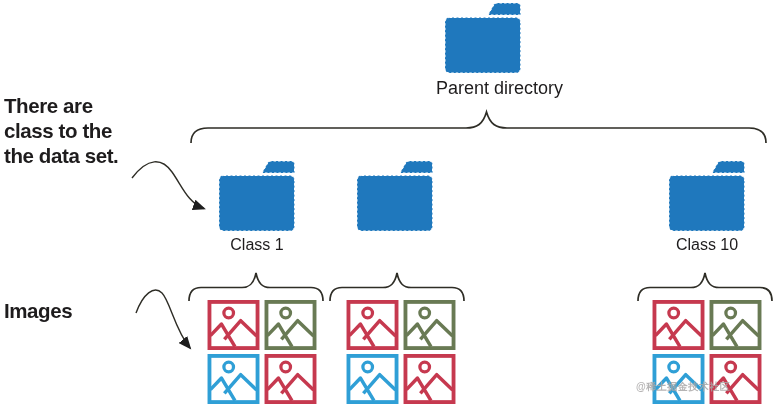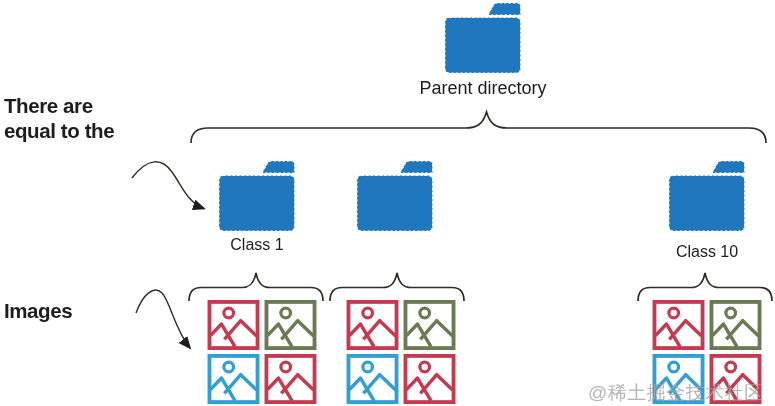"Parent directory" div.folder-label { text-align: none -> right }
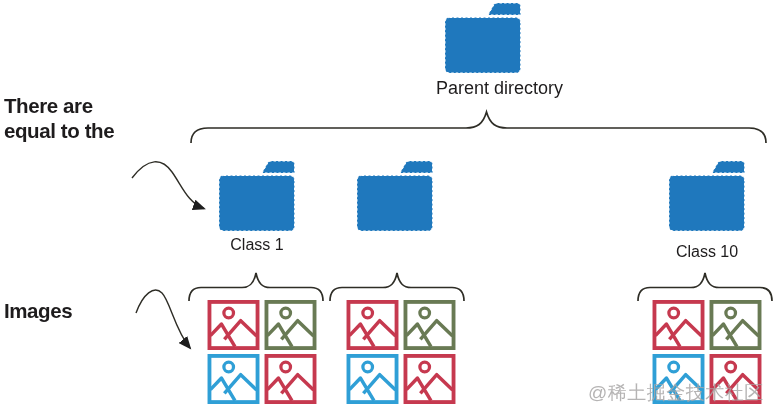"equal to the" span { text: equal -> class }
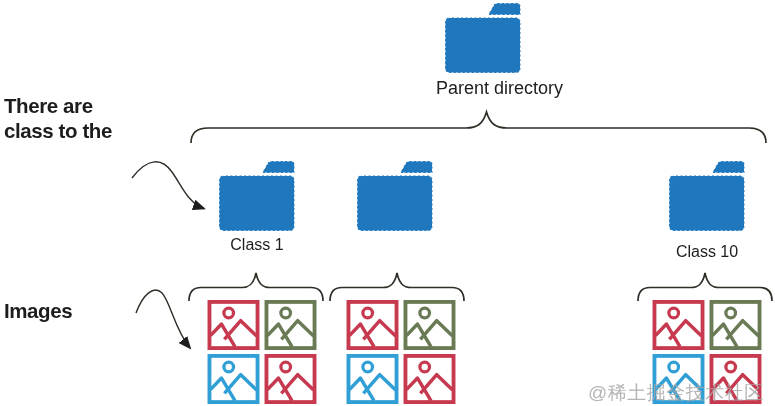"the data set." span { html: none -> <span>the data set.</span> }
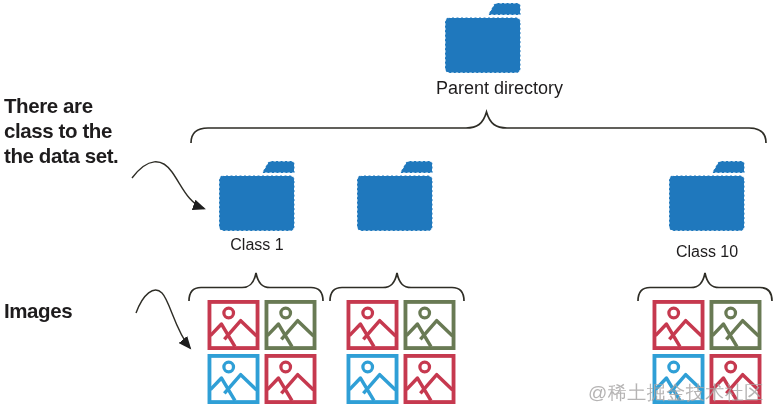"Class 10" div.folder-label { top: 243px -> 236px }
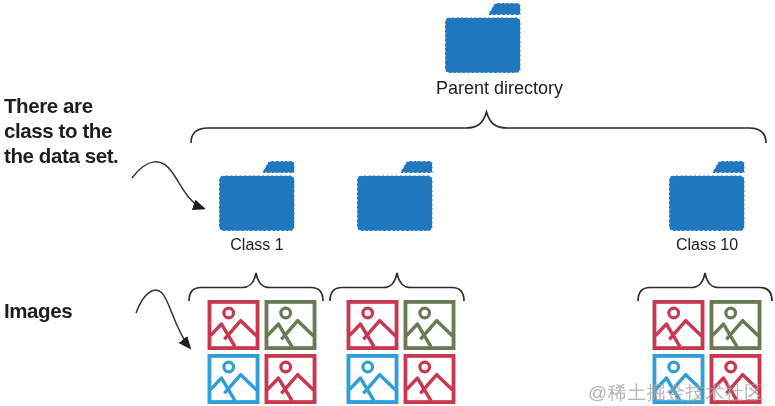"@稀土掘金技术社区" .watermark { font-size: 19px -> 10px; font-weight: none -> bold; left: 588px -> 636px }
